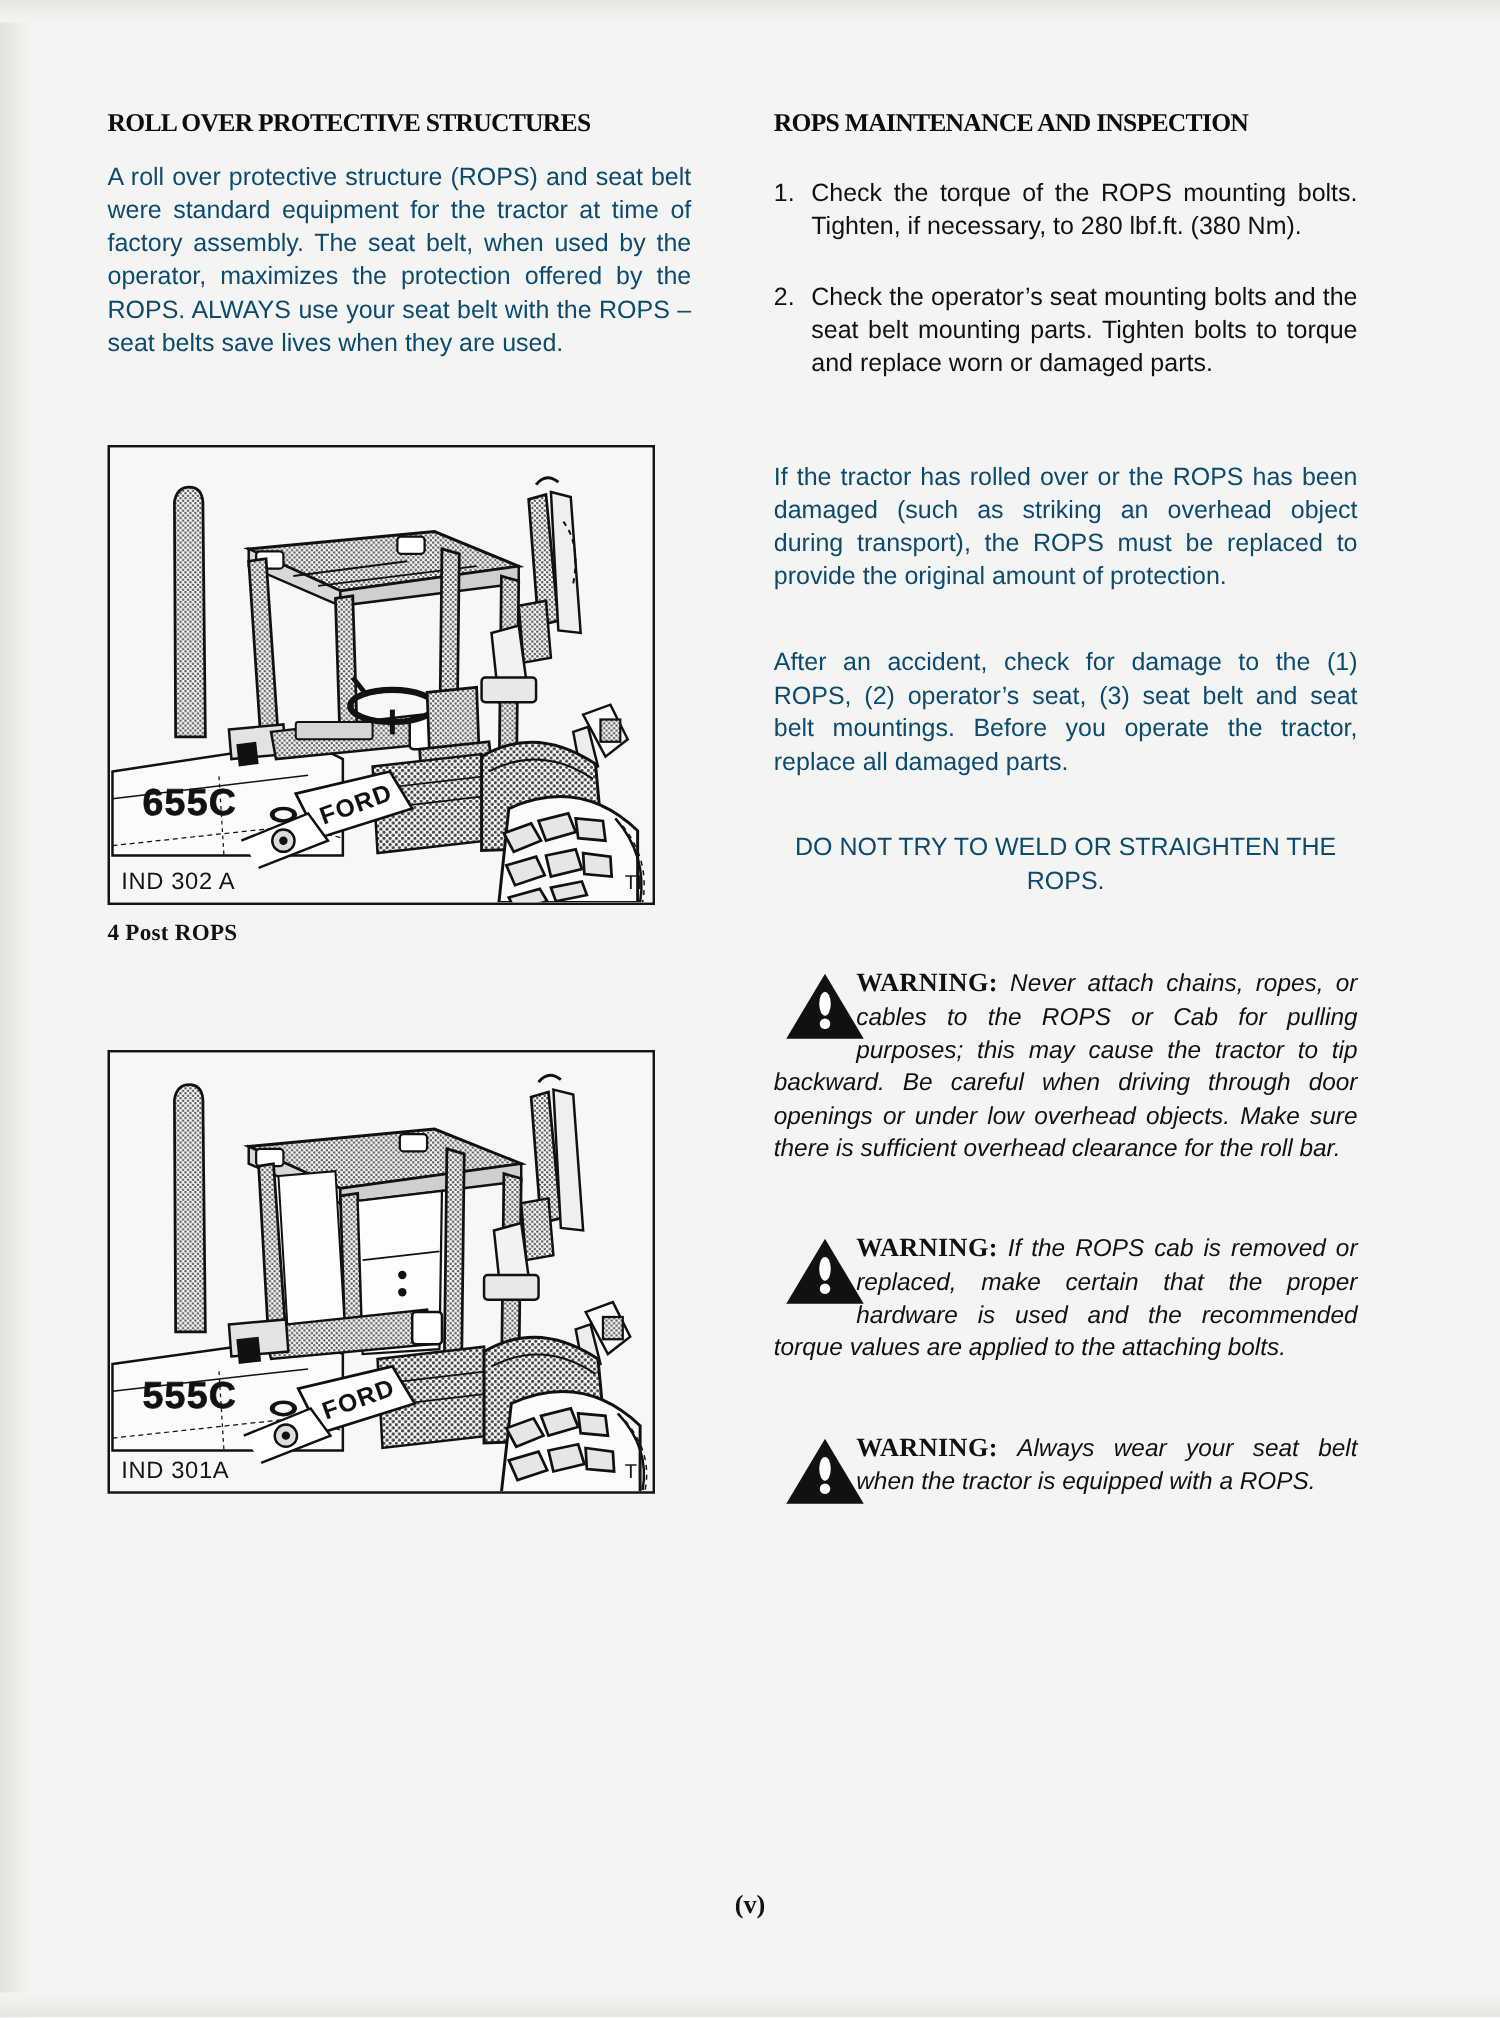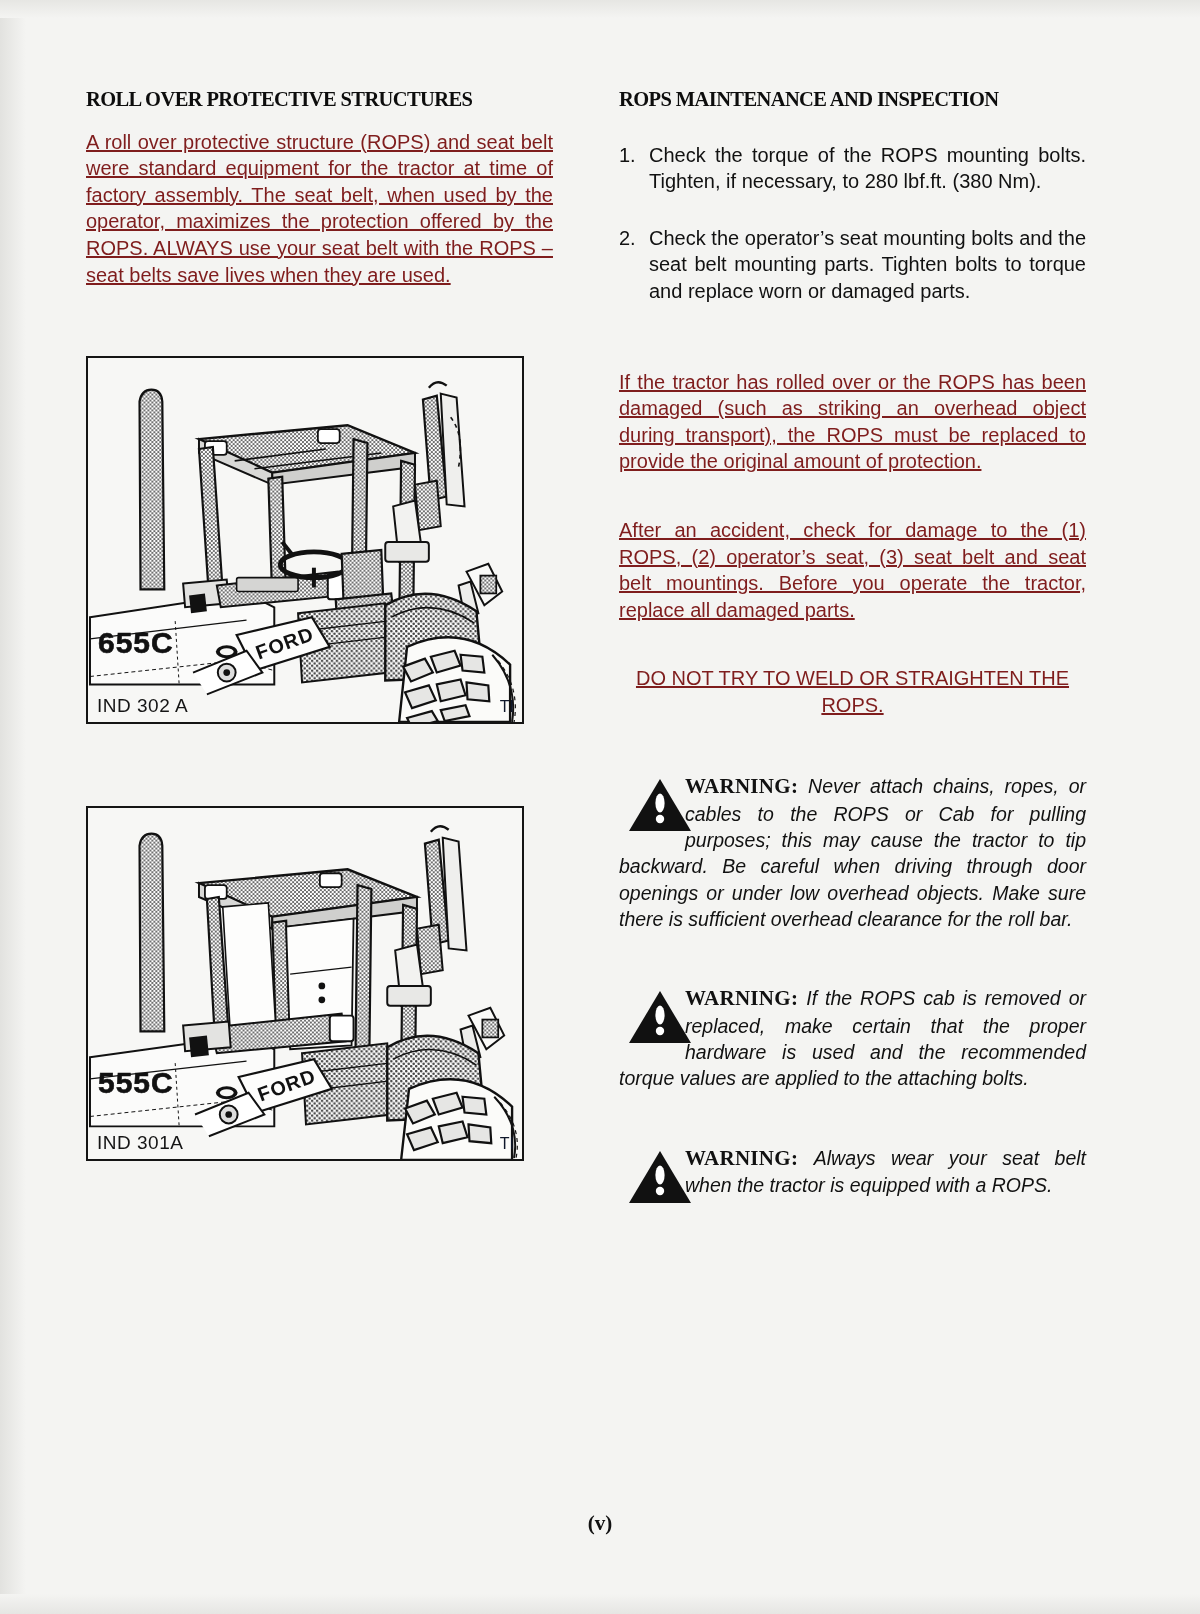"A roll over protective structure" p.body { color: #7f1d1d -> #0c4a6e; text-decoration: underline -> none }
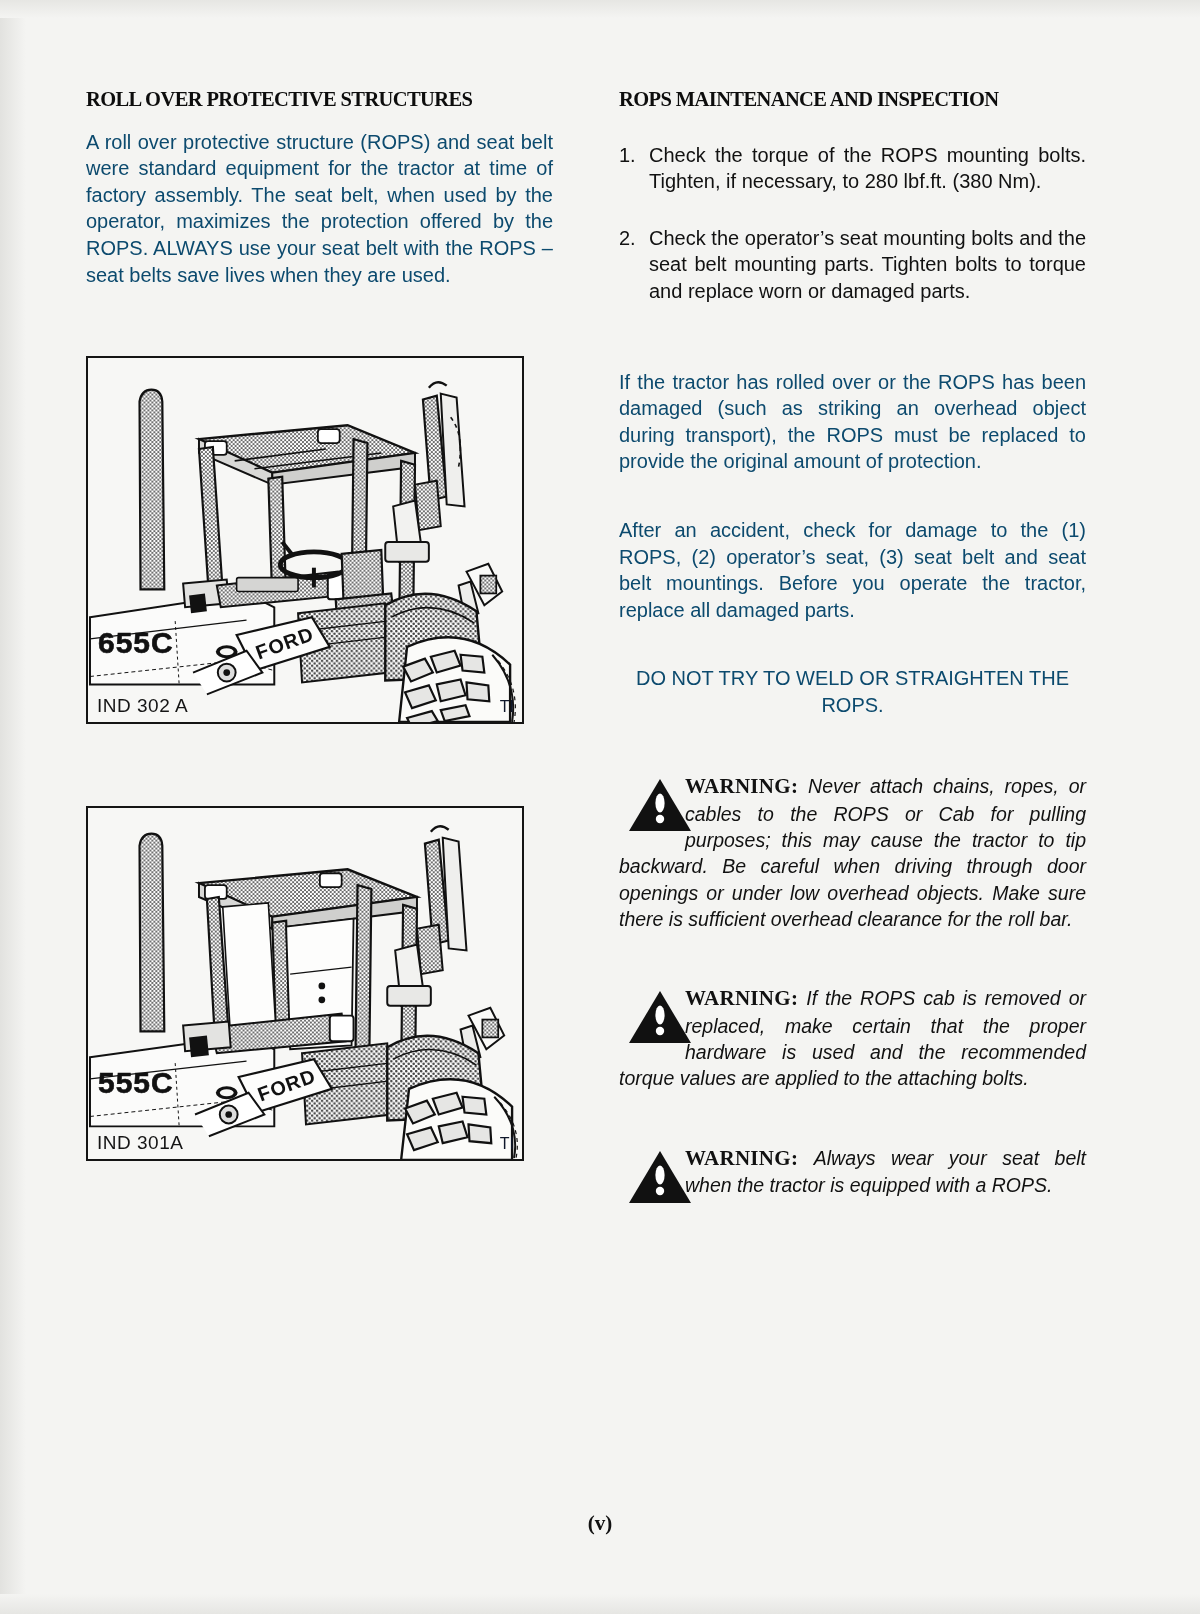"655C" .fig-model { left: 10px -> 26px }
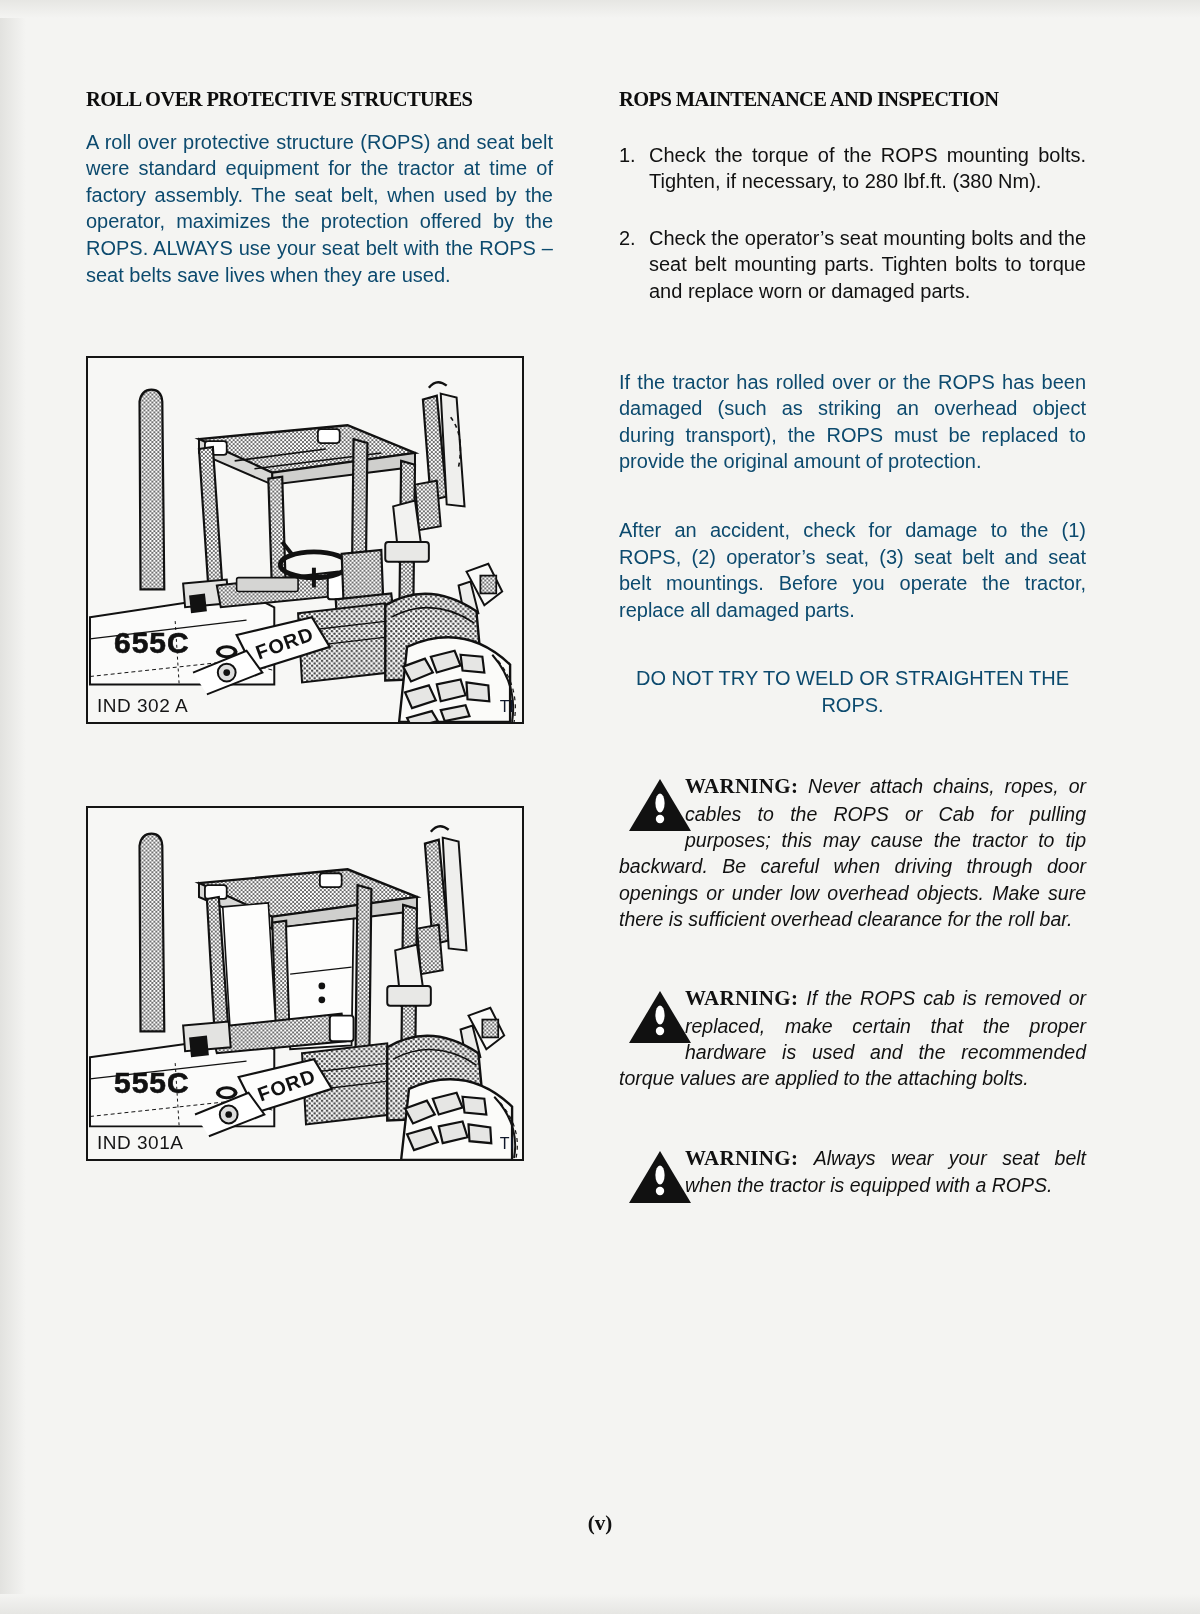"4 Post ROPS" figcaption.fig-caption { html: none -> <figcaption>4 Post ROPS</figcaption> }
